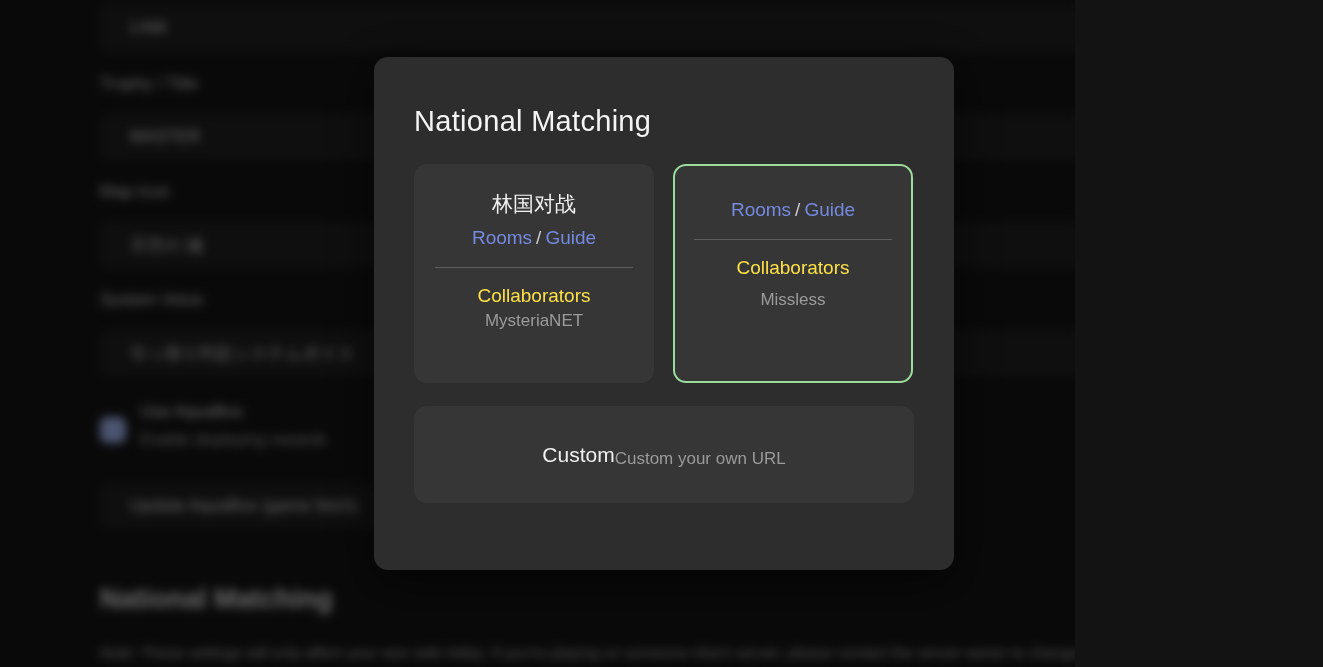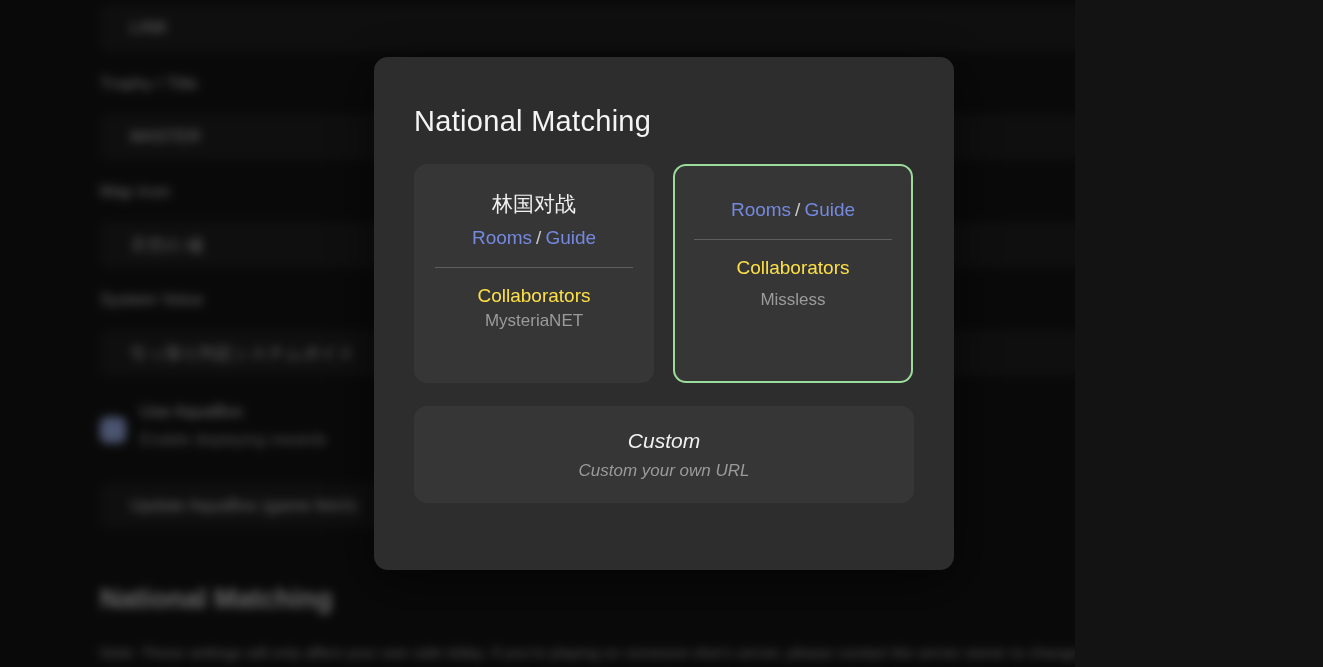"Custom" .custom-card { flex-direction: column -> none; font-style: italic -> none }
